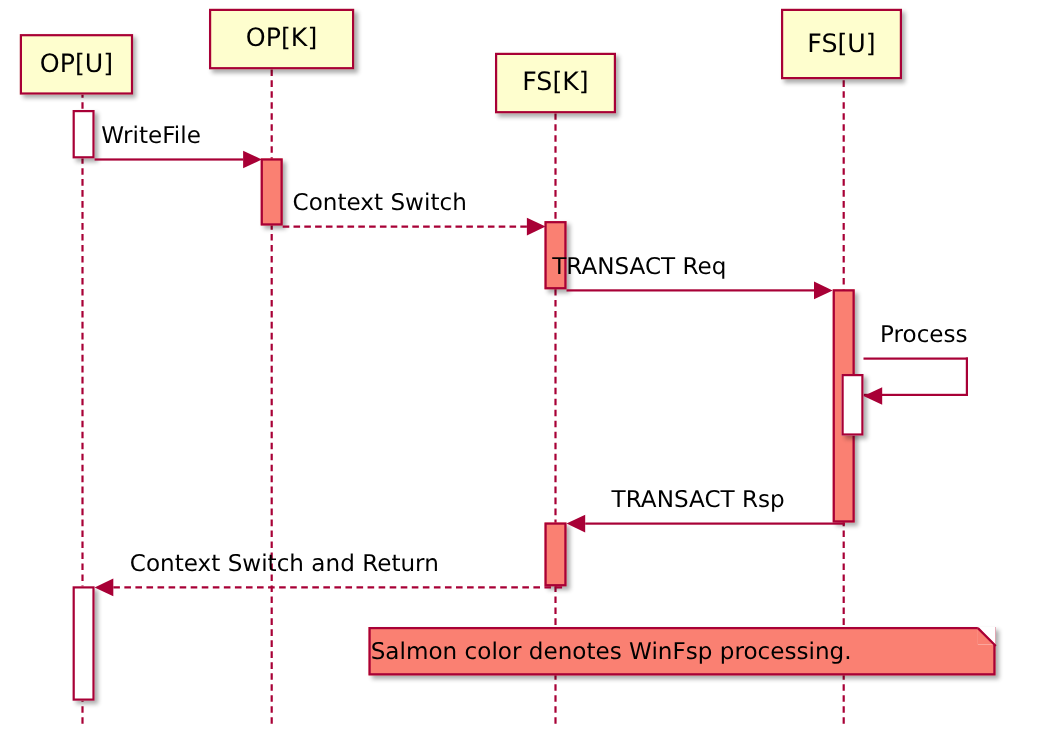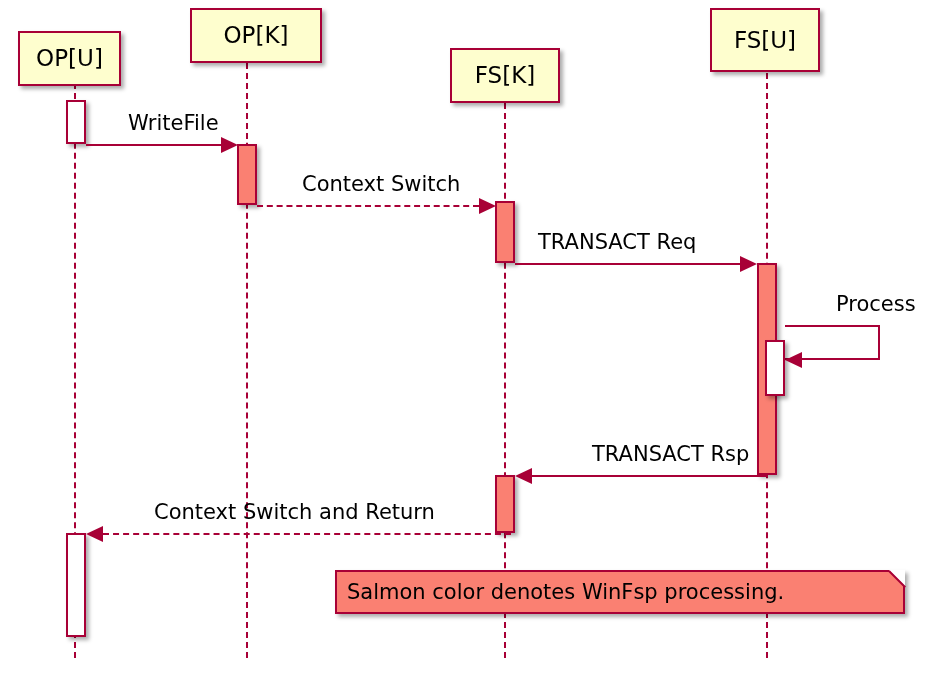"WriteFile" .msg-label { margin-left: 36px -> none }
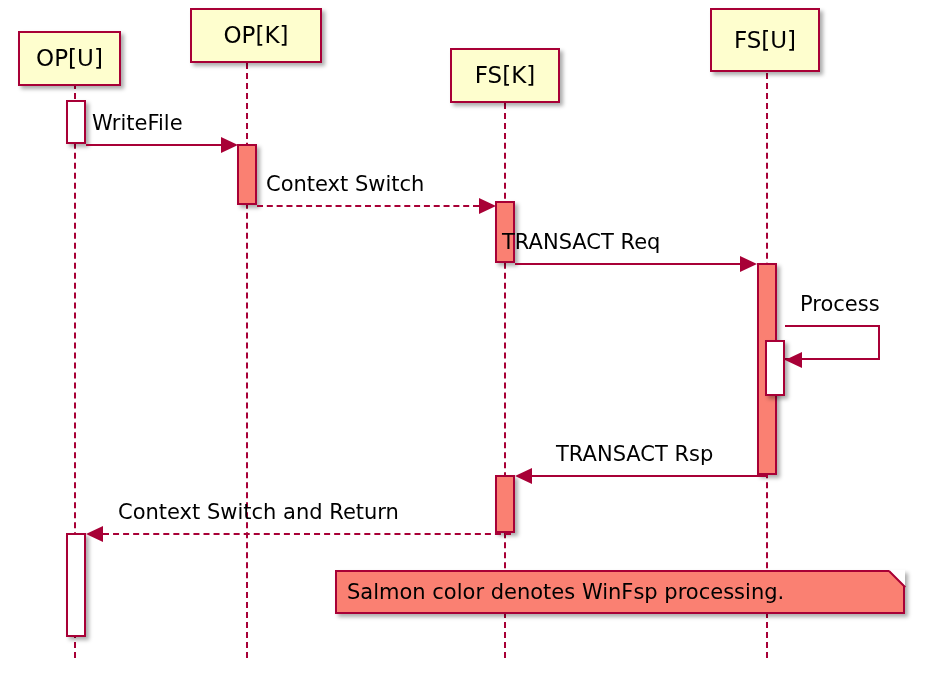"Salmon color denotes WinFsp processing." .note { padding-left: 10px -> none }
